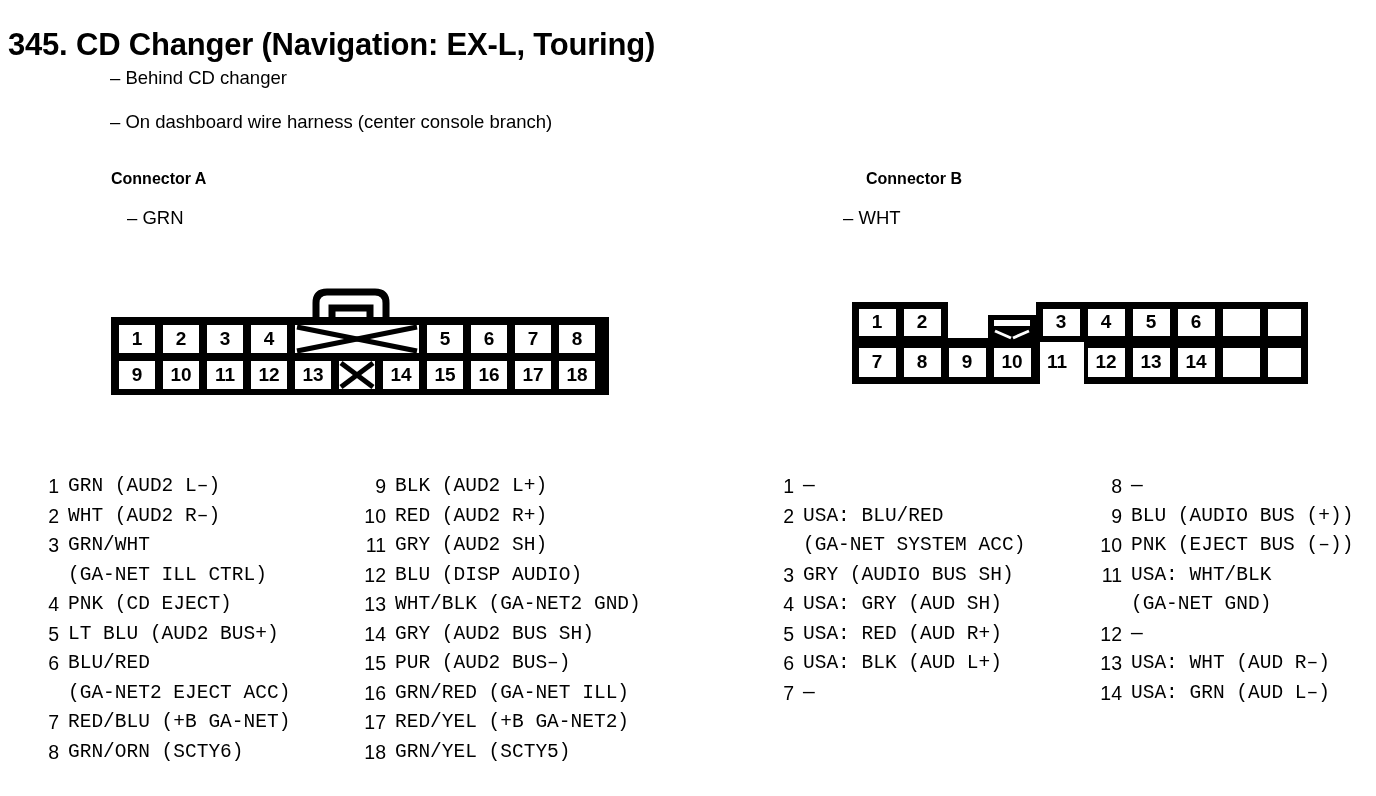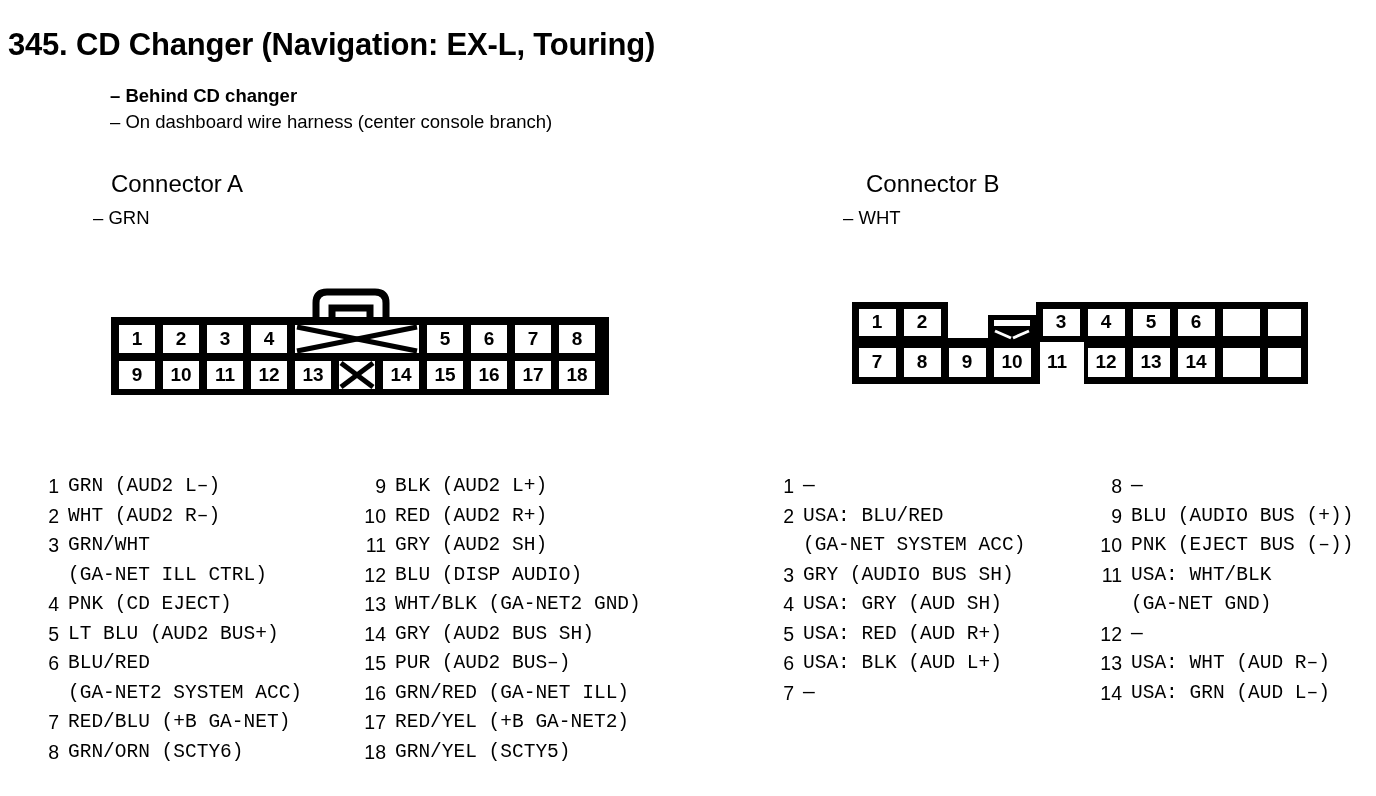"– Behind CD changer" #subtitle-0 { font-weight: bold -> none; top: 85px -> 67px }
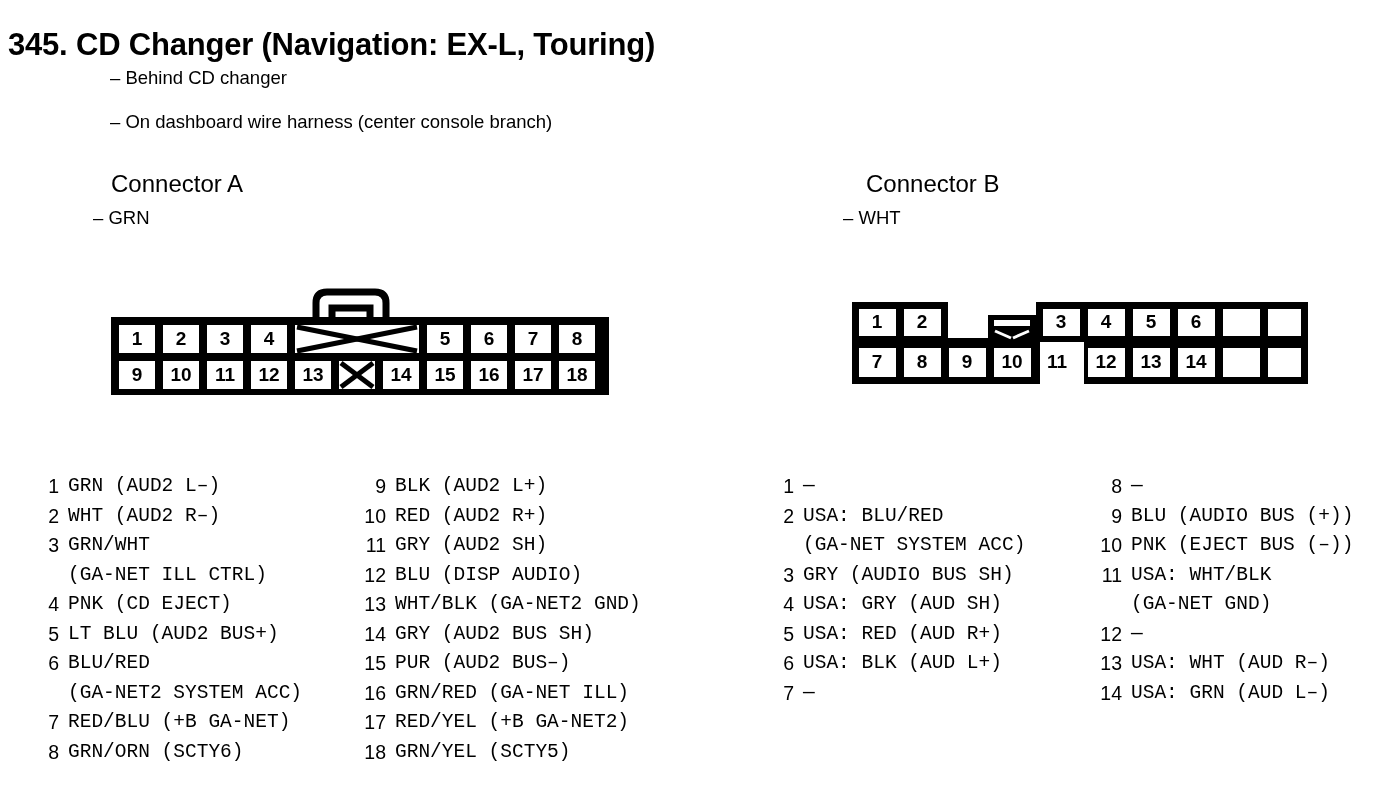"Connector A" .conn-title { font-size: 24px -> 16px; font-weight: normal -> bold }
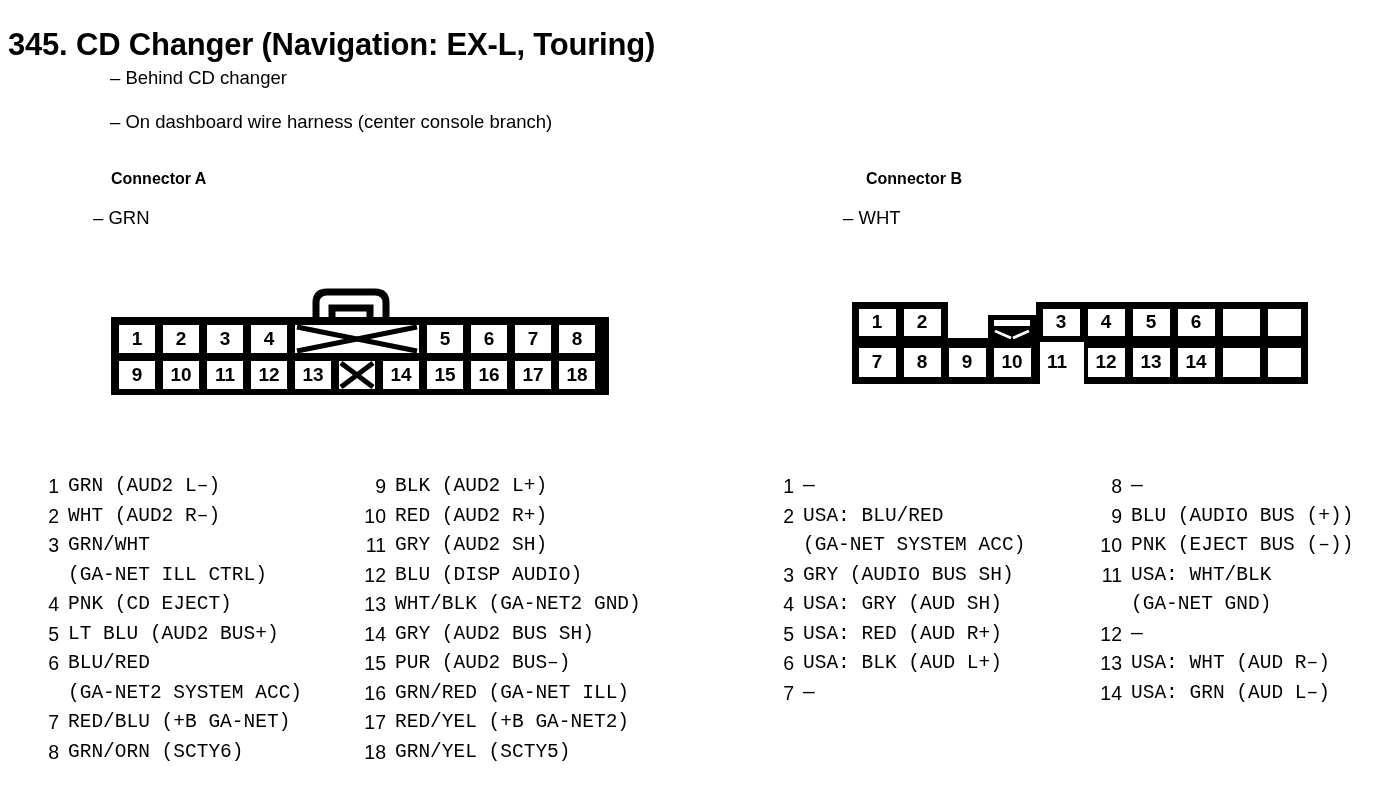"– GRN" #connA-sub { left: 93px -> 127px }
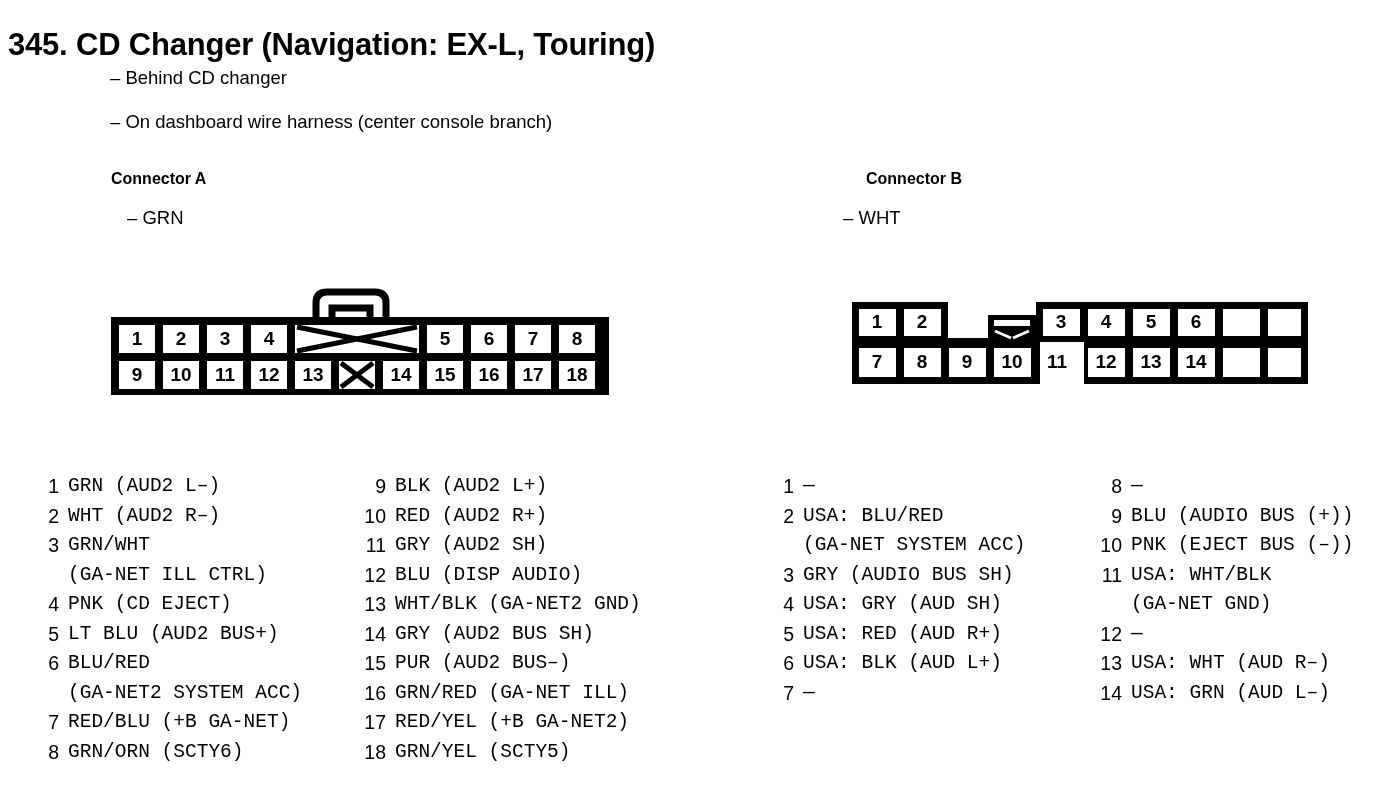"BLU/RED" span.pin-desc { text: SYSTEM -> EJECT }
